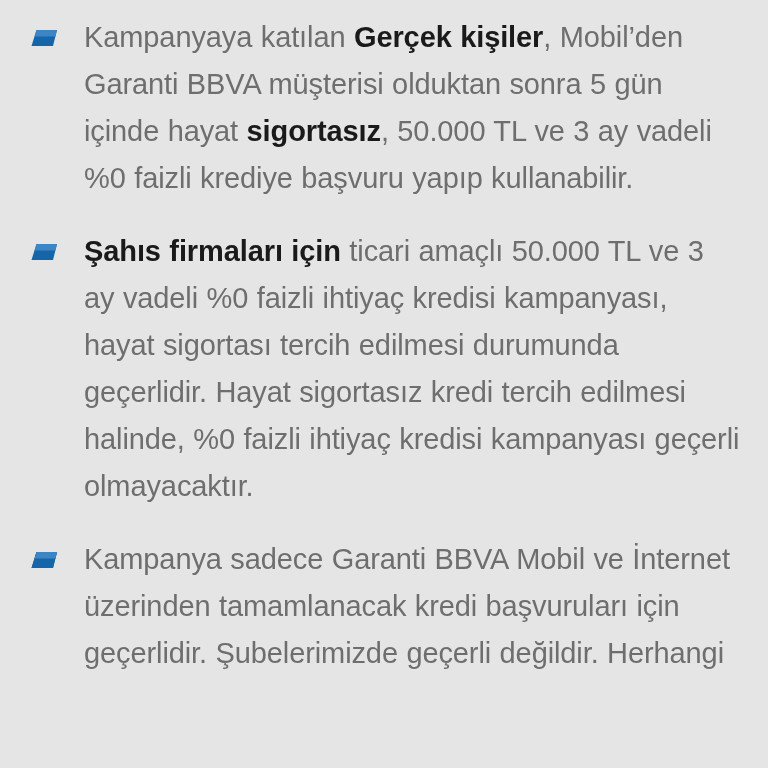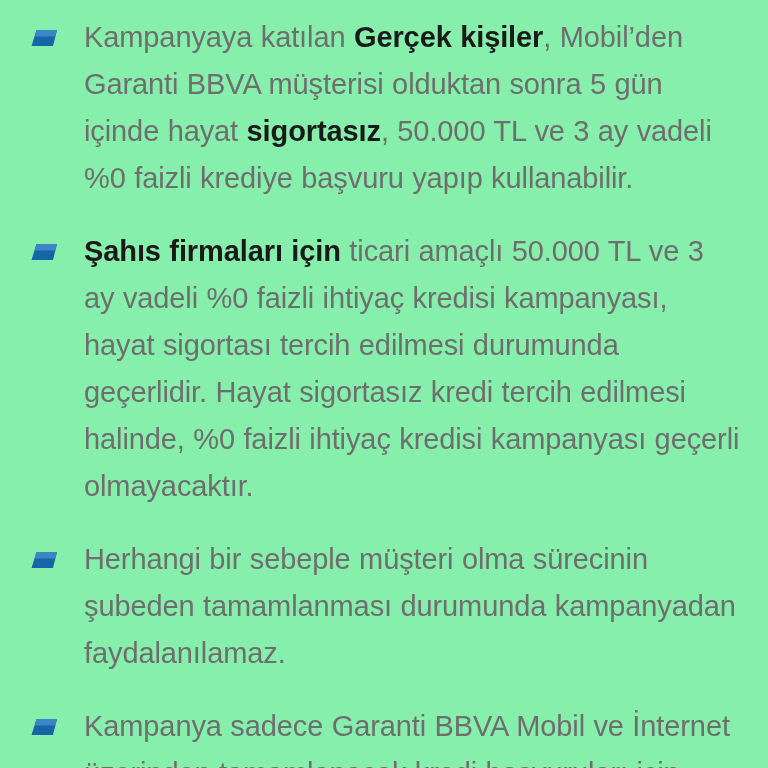"Kampanyaya katılan Gerçek kişiler," div { background: #86efac -> #e5e5e5 }
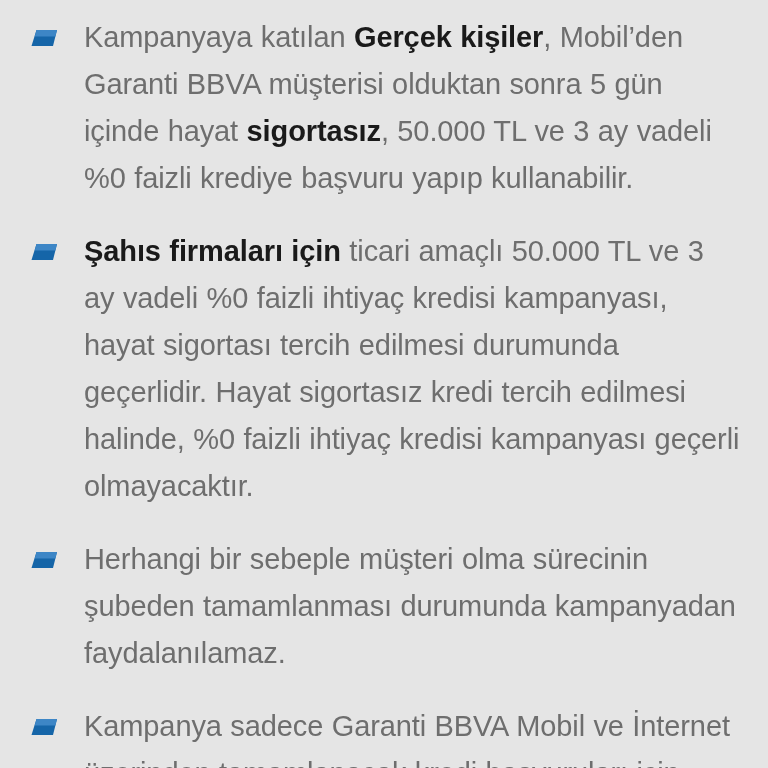"Herhangi bir sebeple müşteri olma" span.term-text { html: <span><span>Herhangi bir sebeple müşteri olma sürecinin şubeden tamamlanması durumunda kampanyadan faydalanılamaz.</span></span> -> none }
